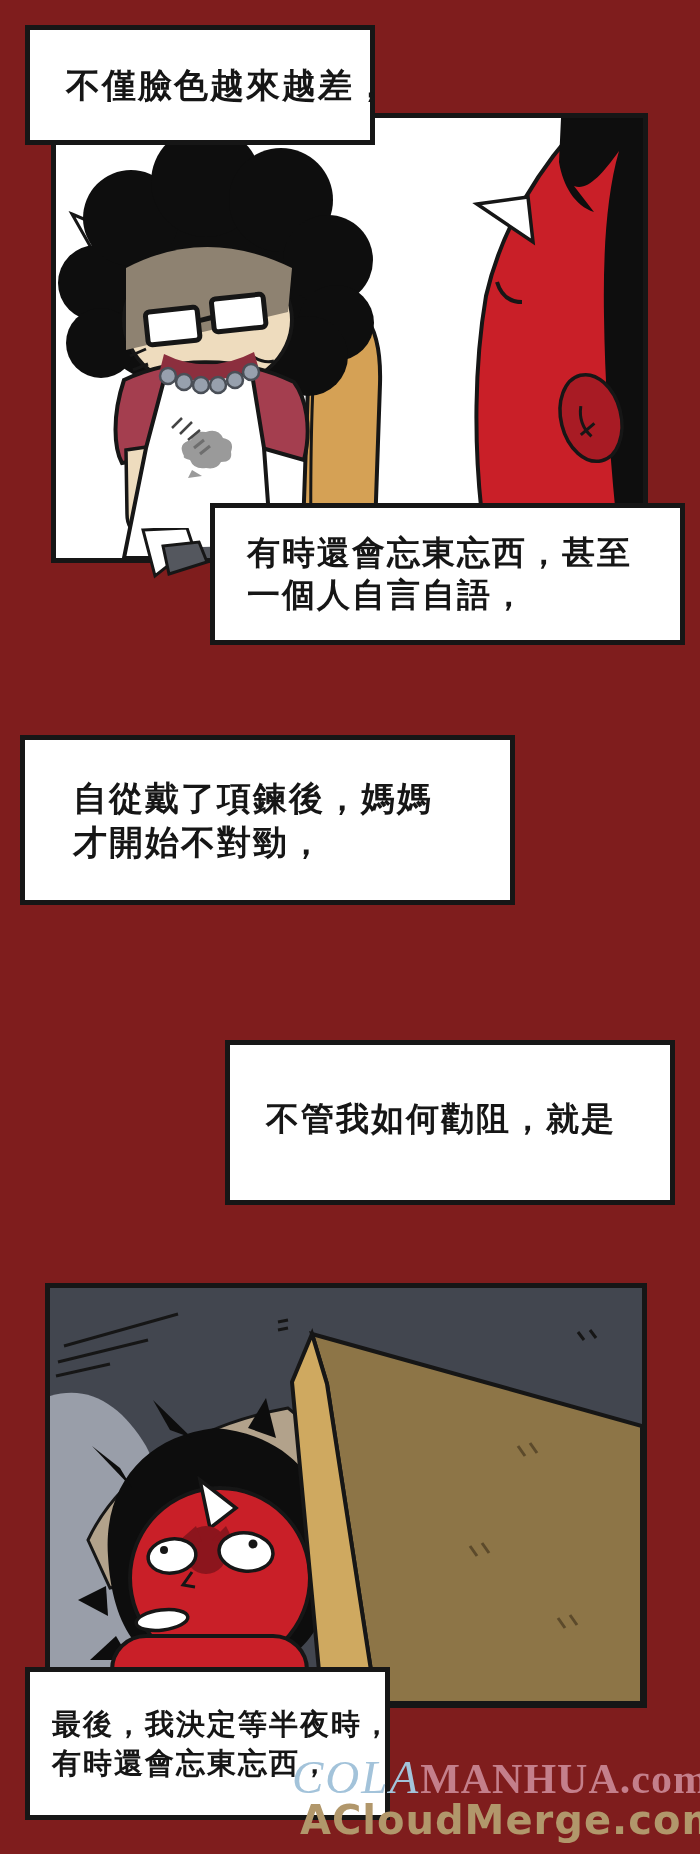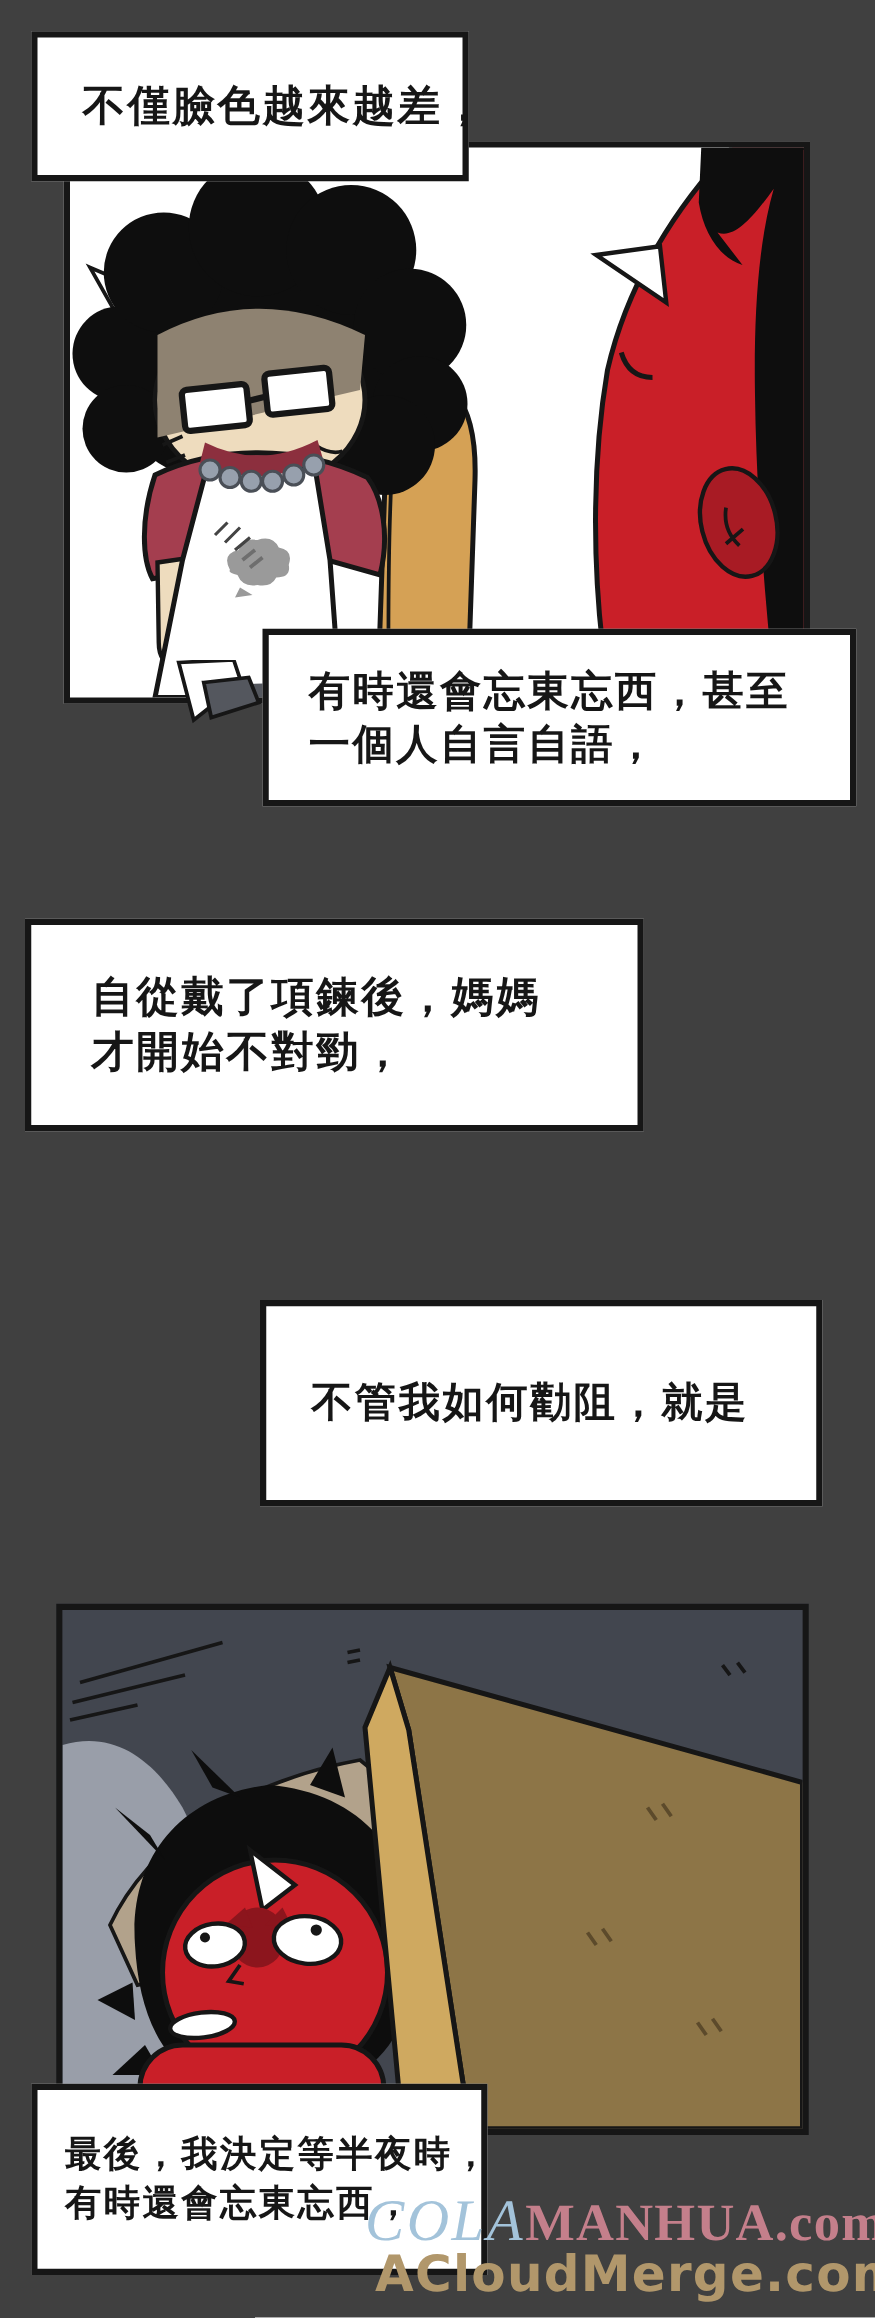"不僅臉色越來越差，" #page { background: #404040 -> #7f1d1d }
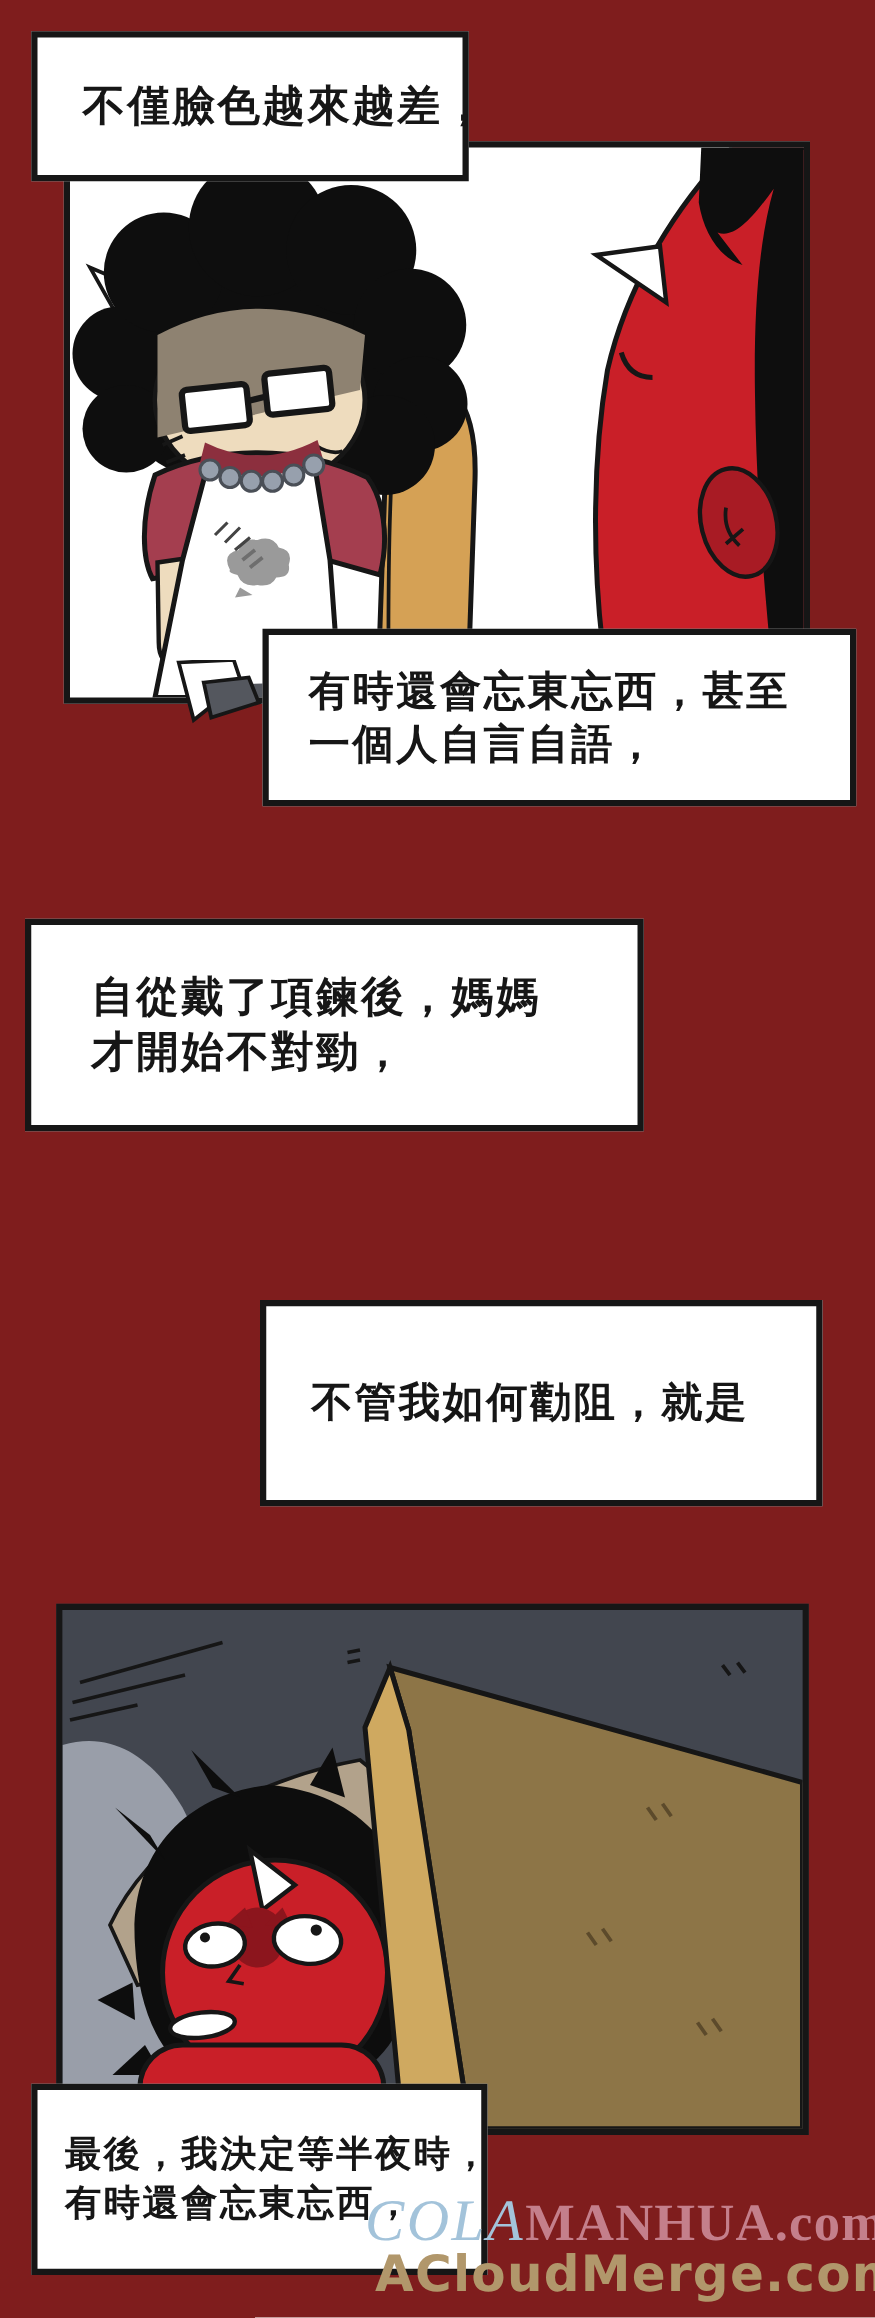"不管我如何勸阻，就是" #caption-4 { font-family: none -> Liberation Mono, monospace; left: 208px -> 225px }
